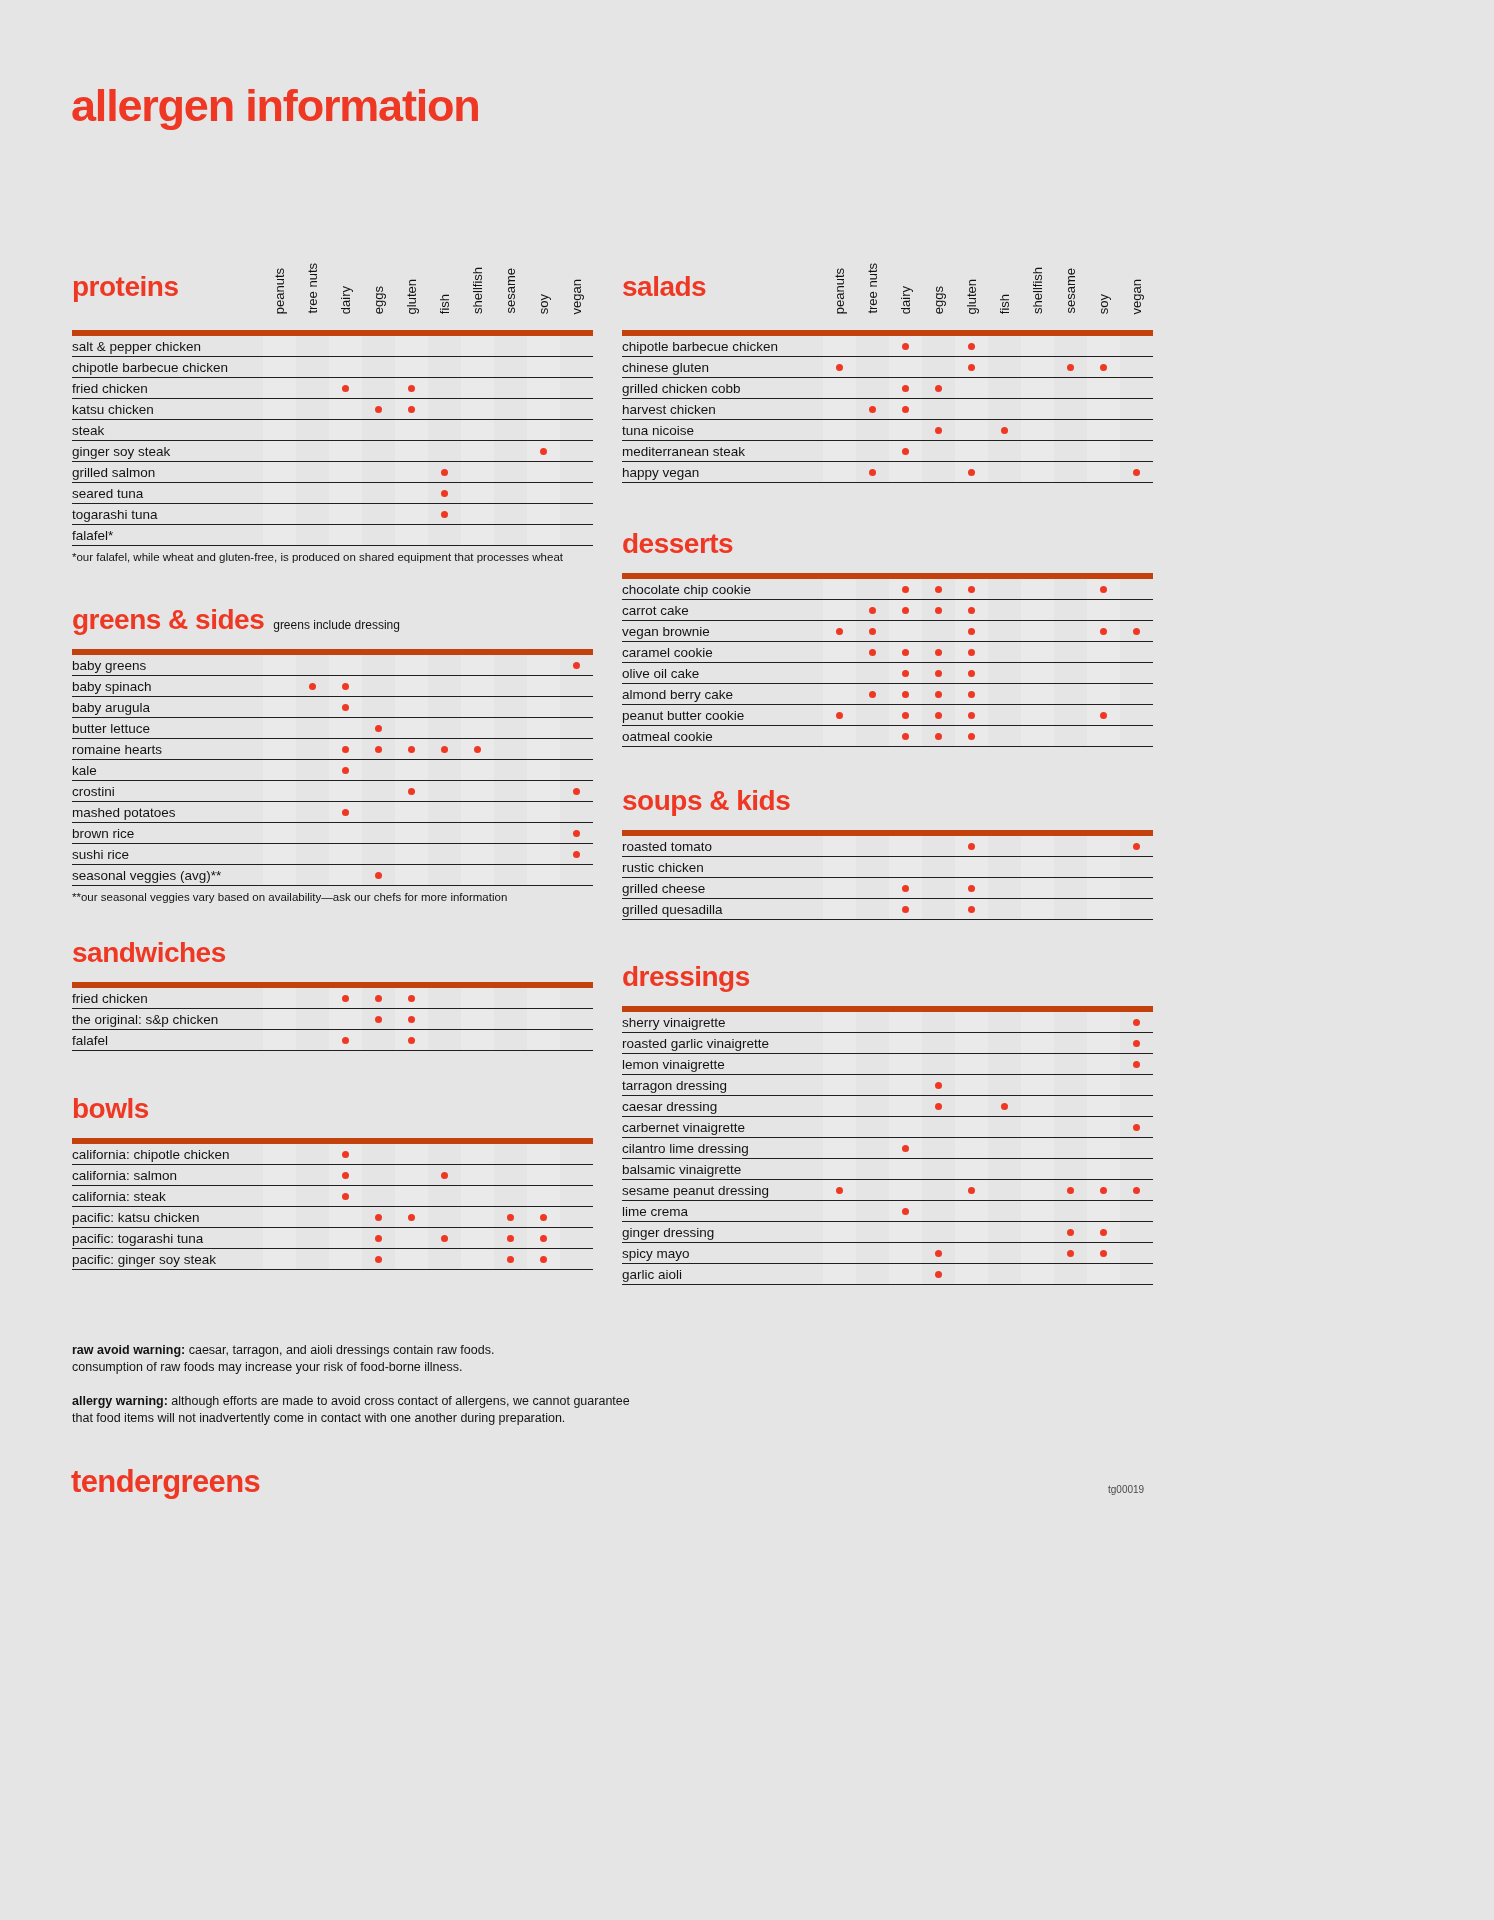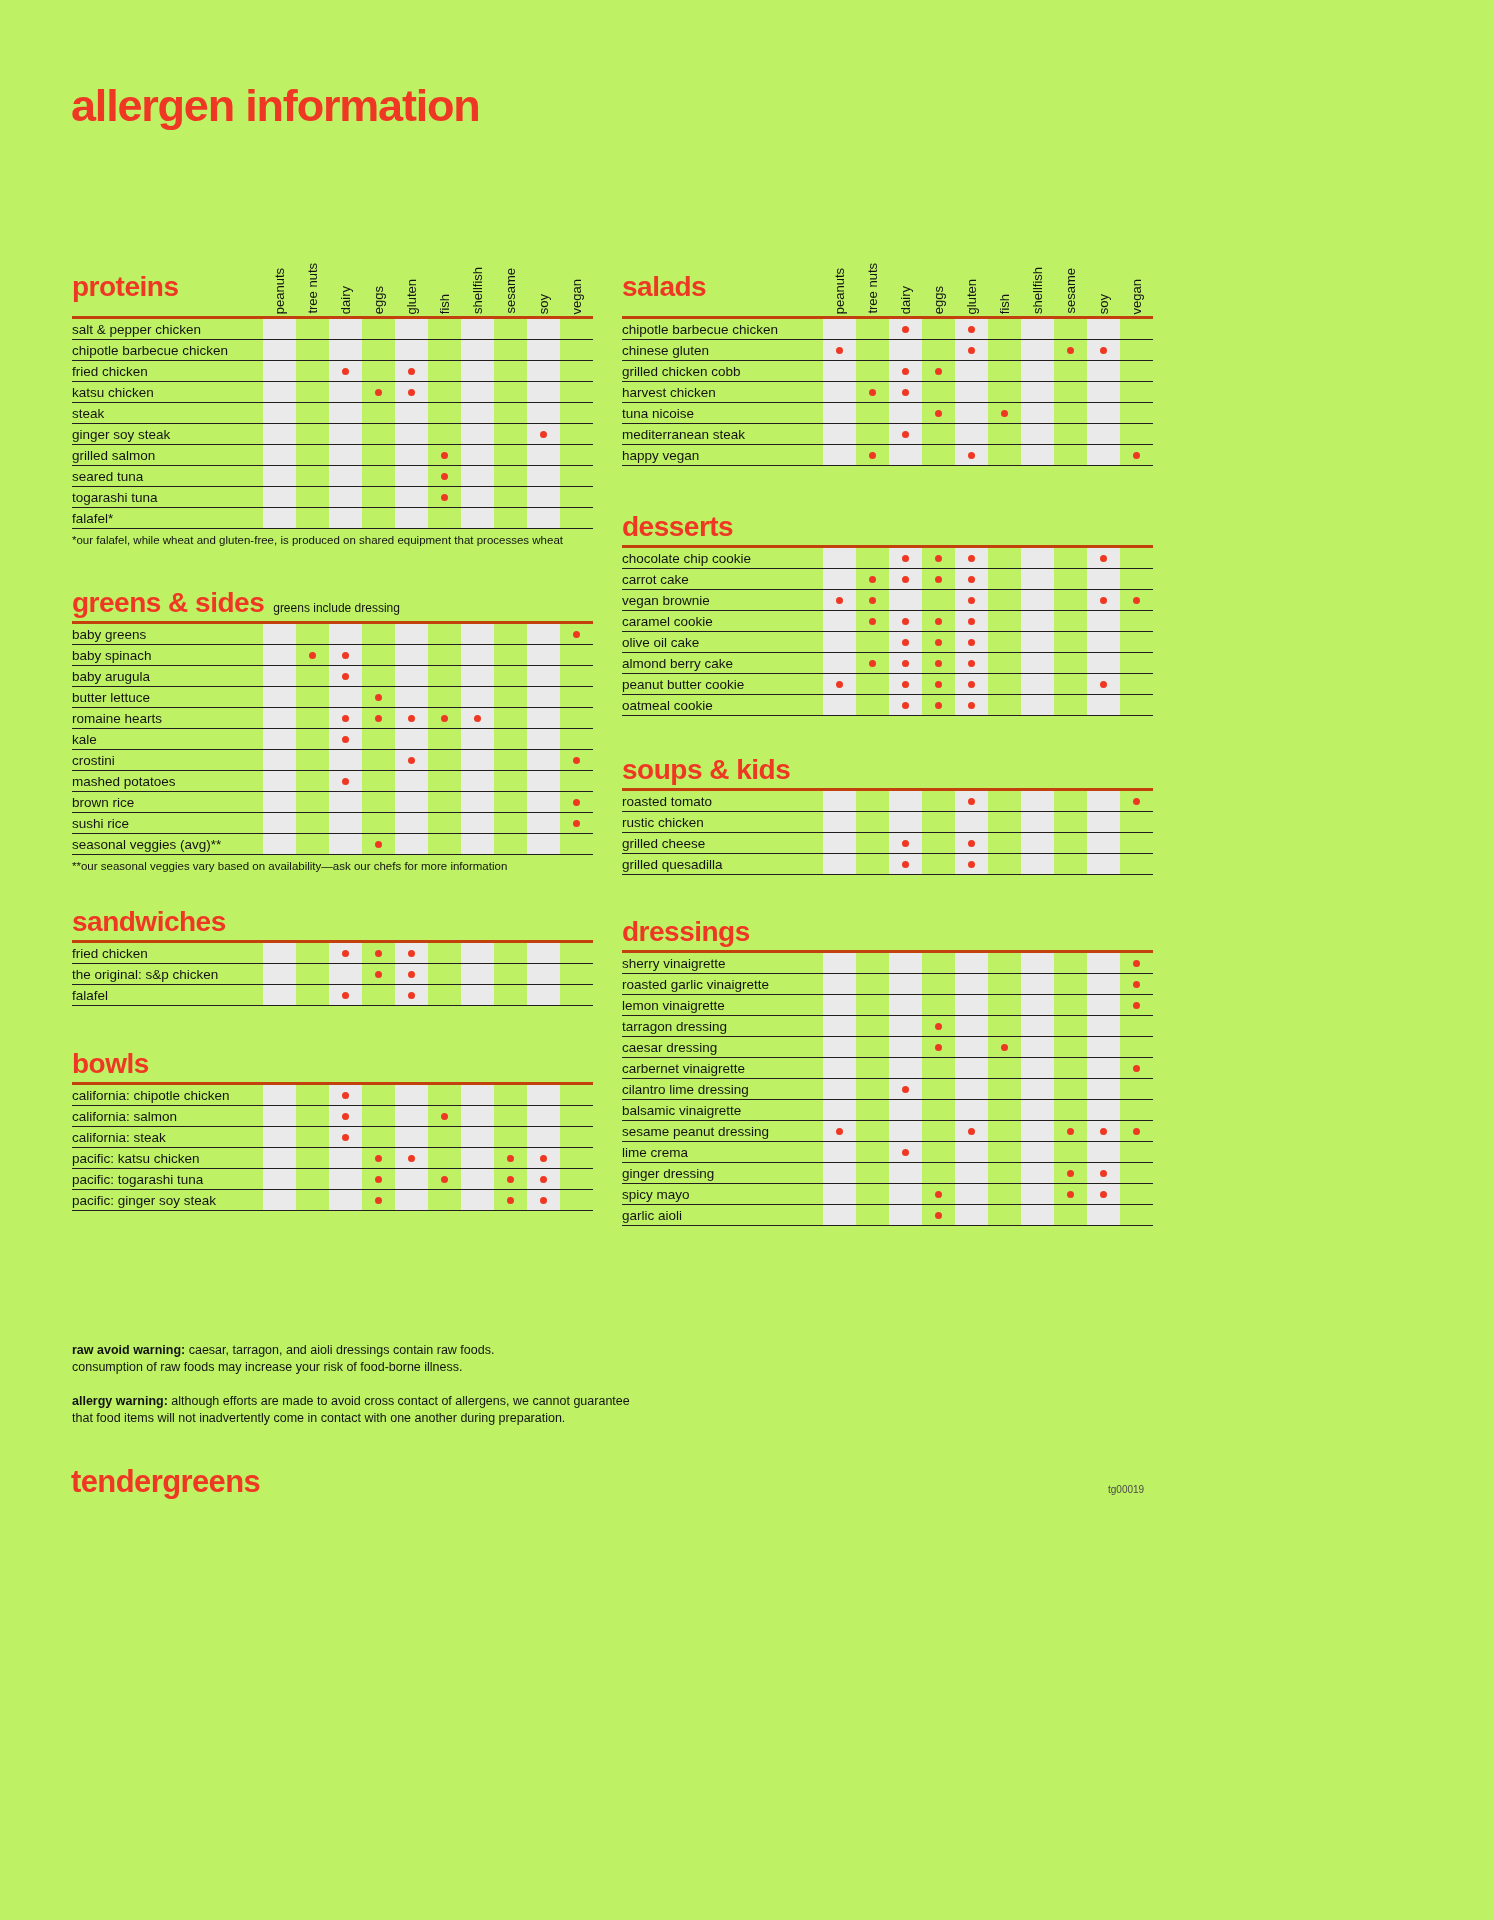"allergen information" .page { background: #bef264 -> #e5e5e5 }
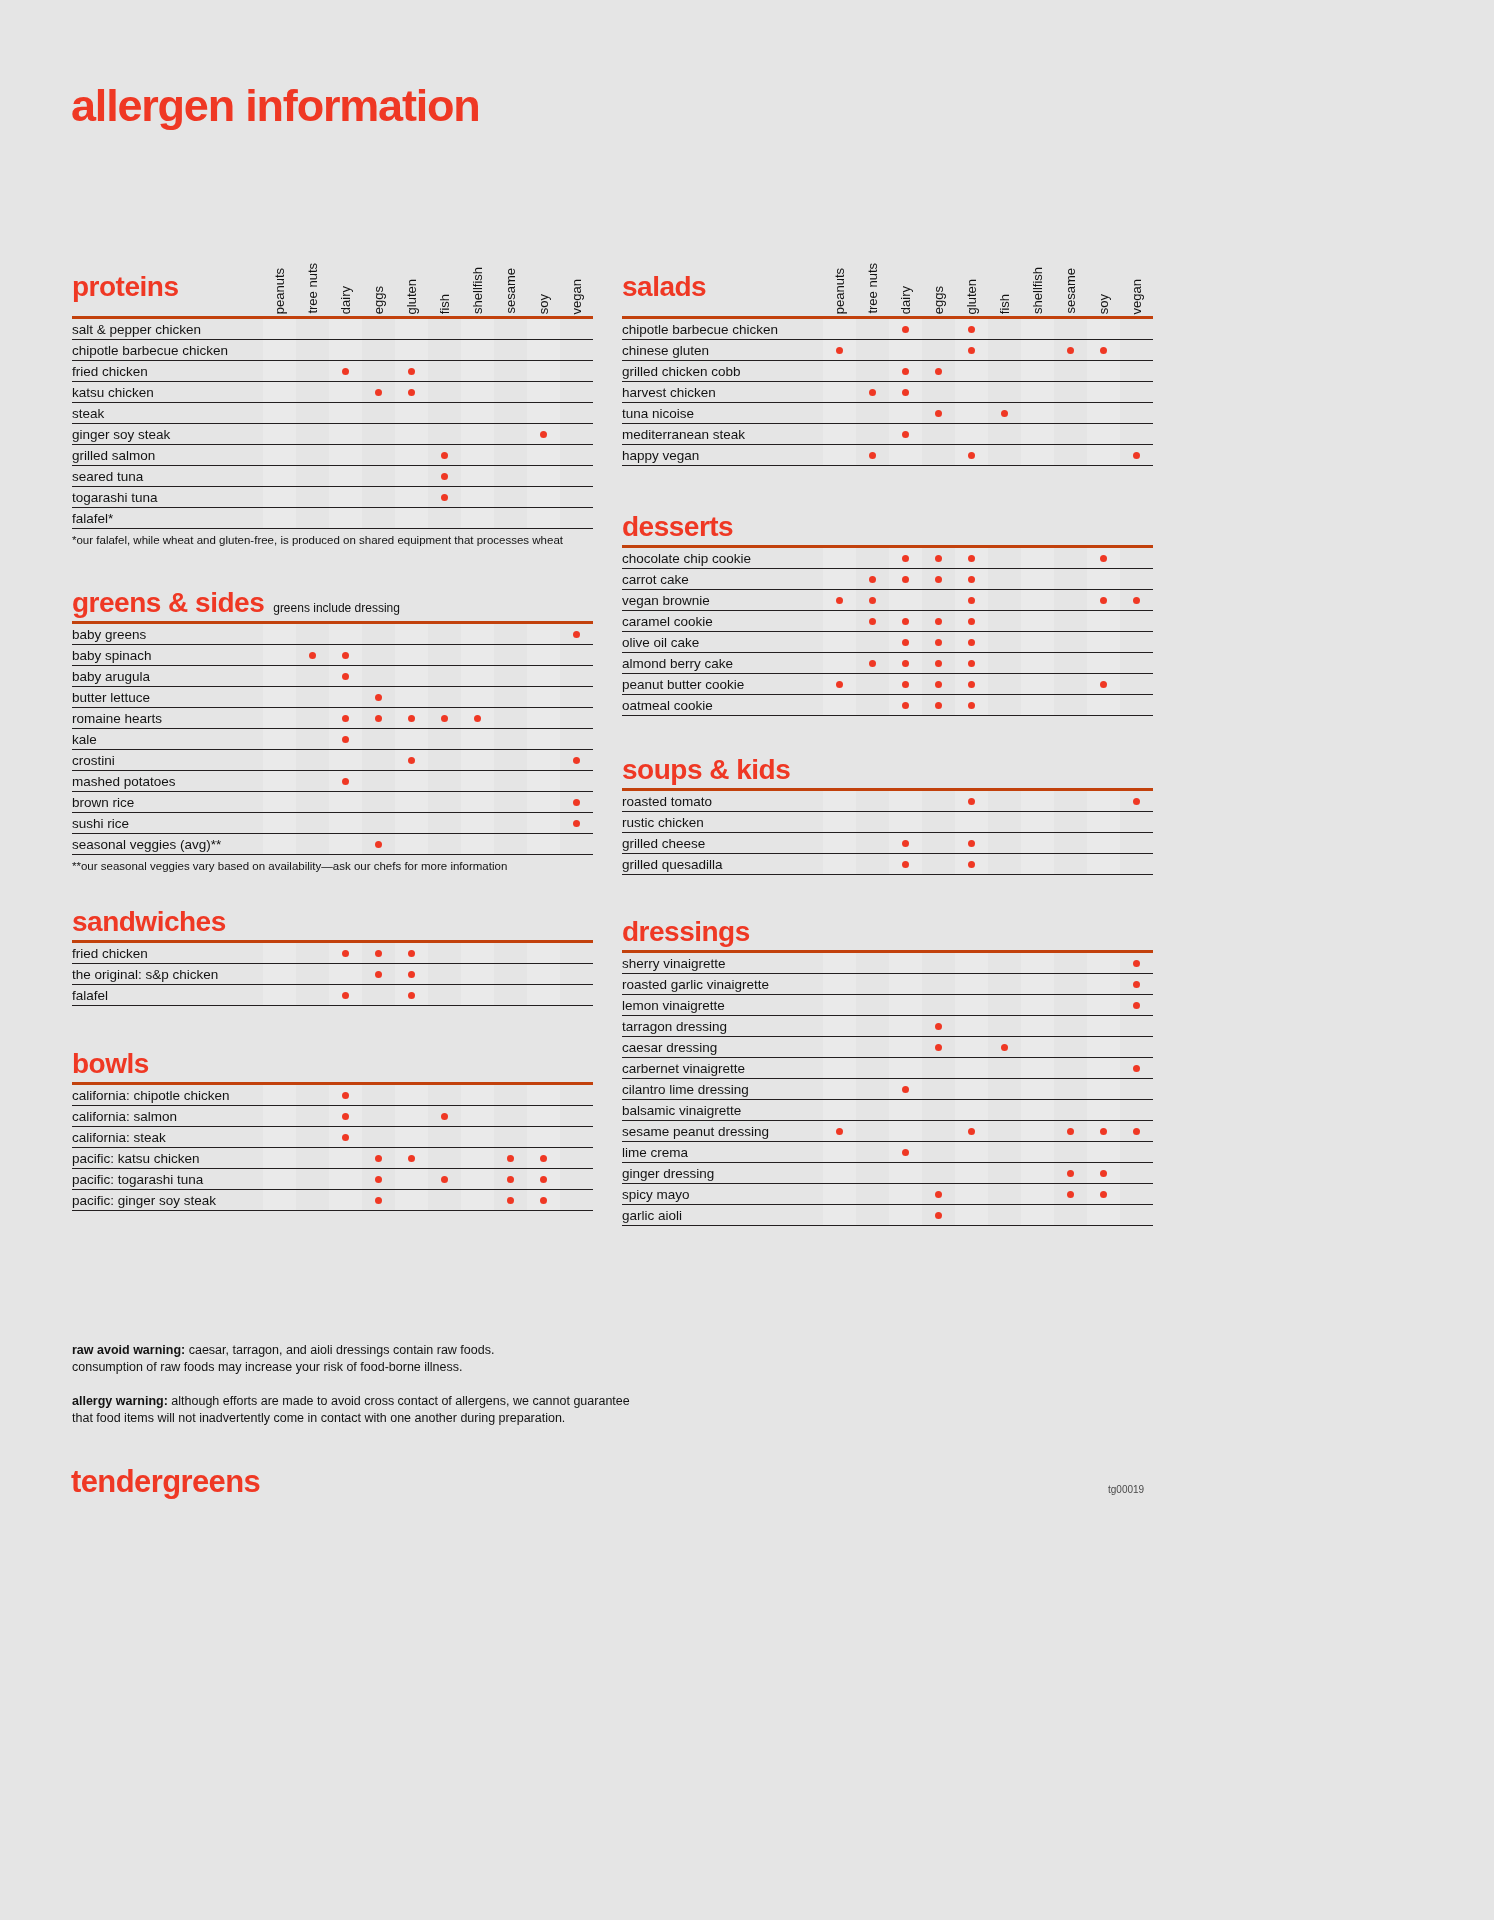"salt & pepper chicken" .table { border-top: 3px solid #c2410c -> 6px solid #c2410c; margin-top: none -> 14px }
